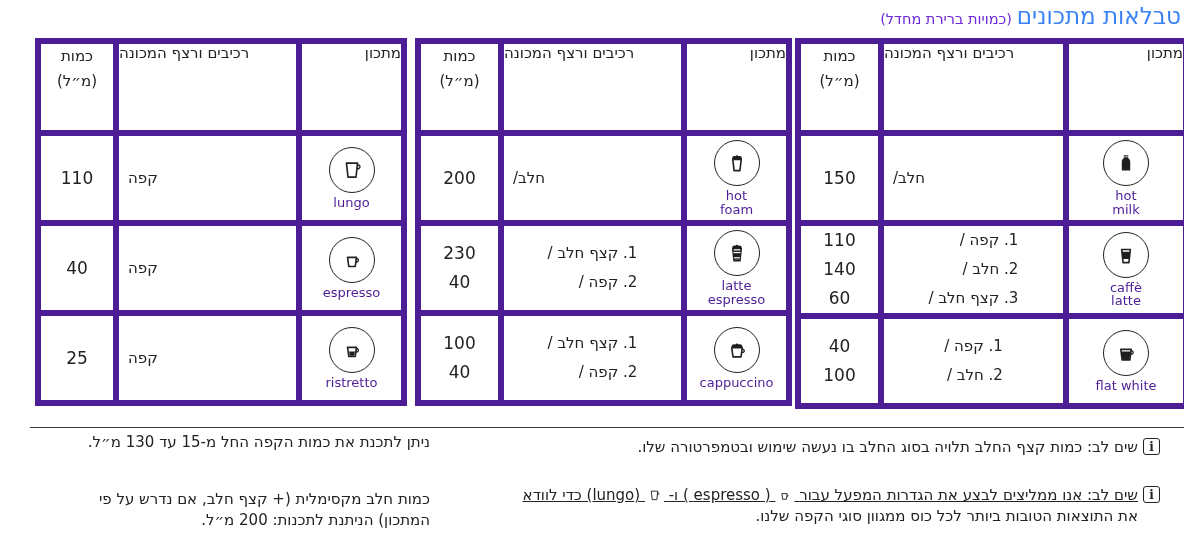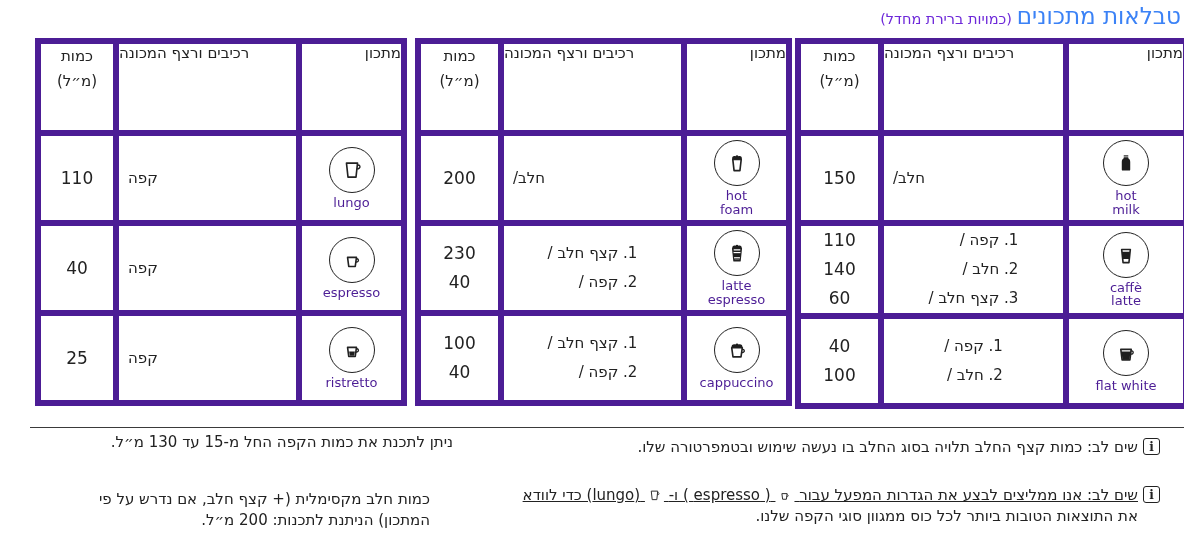"ניתן לתכנת את כמות הקפה" .note-left-1 { padding-left: 23px -> none }
